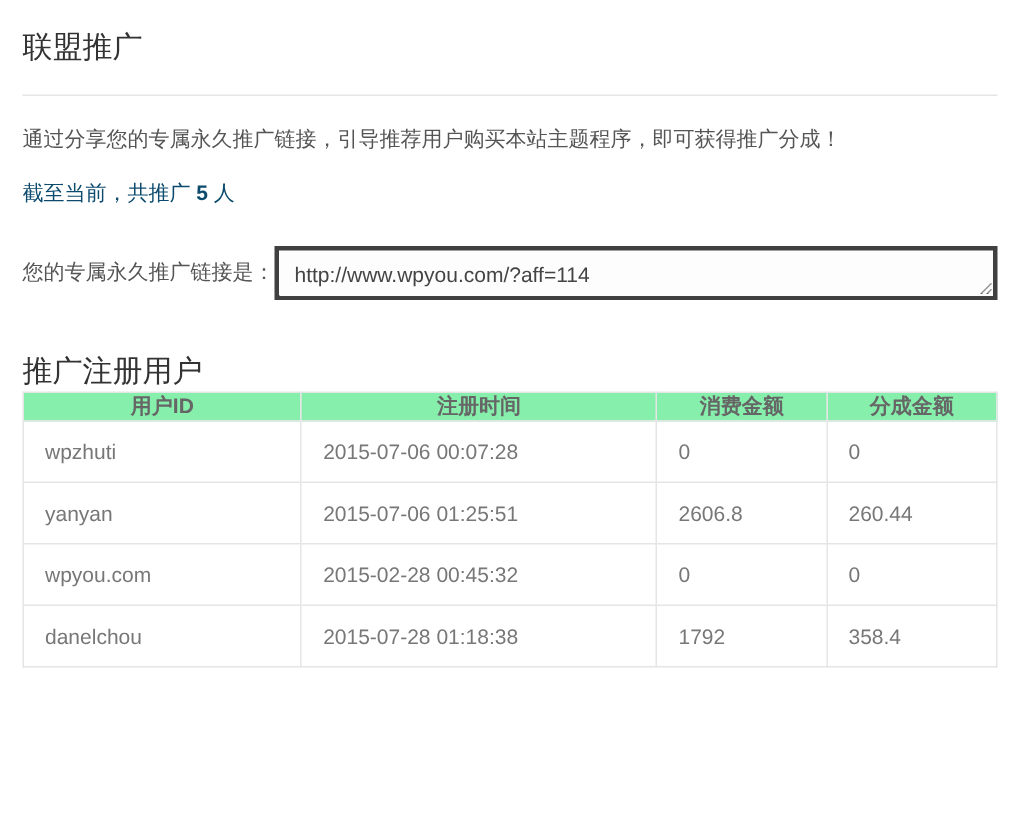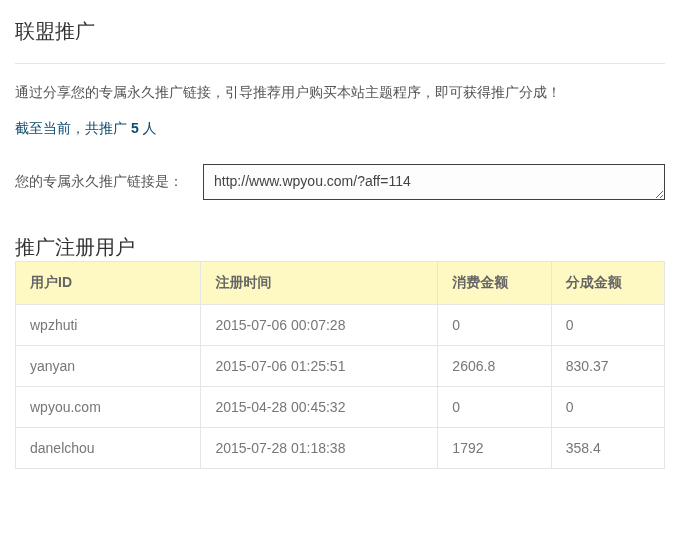"您的专属永久推广链接是：" .link-row { gap: 20px -> 0 }
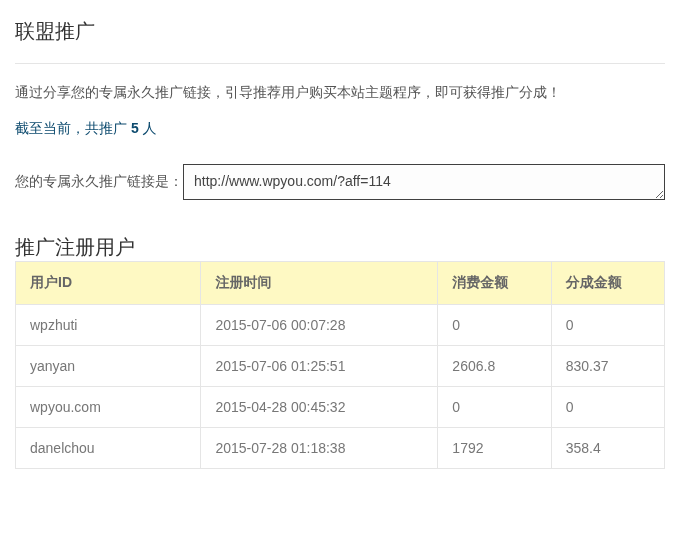"http://www.wpyou.com/?aff=114" .link-box { border: 1px solid #404040 -> 3px solid #404040 }
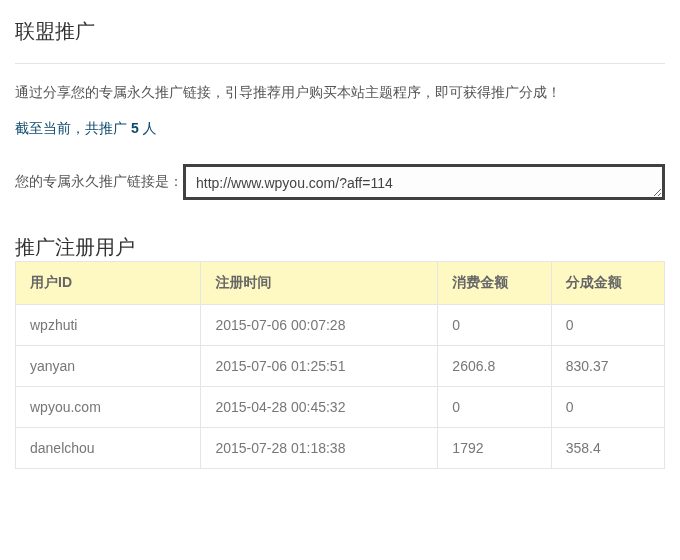"用户ID" thead th { background: #fef9c3 -> #86efac; padding: 12px 14px -> 0 14px; text-align: left -> center }
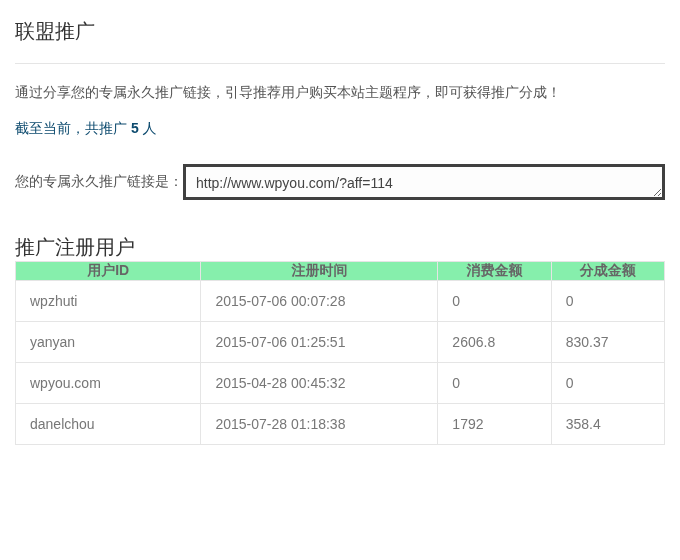"830.37" td.col-comm { text: 830.37 -> 260.44 }
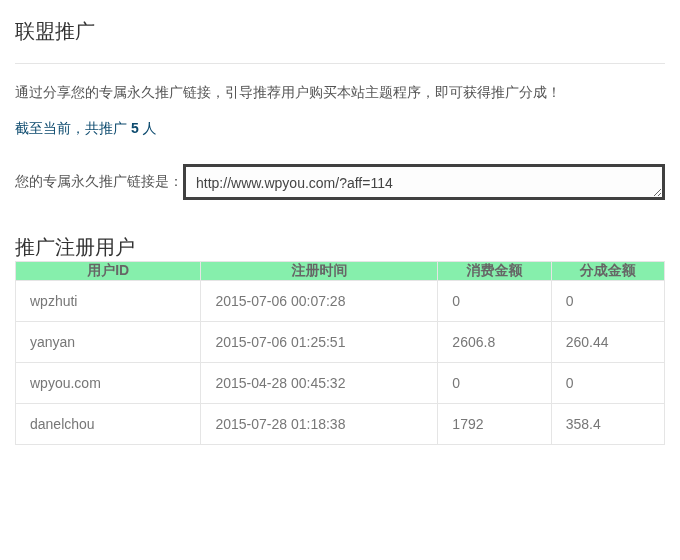"2015-04-28 00:45:32" td.col-time { text: 2015-04-28 -> 2015-02-28 }
